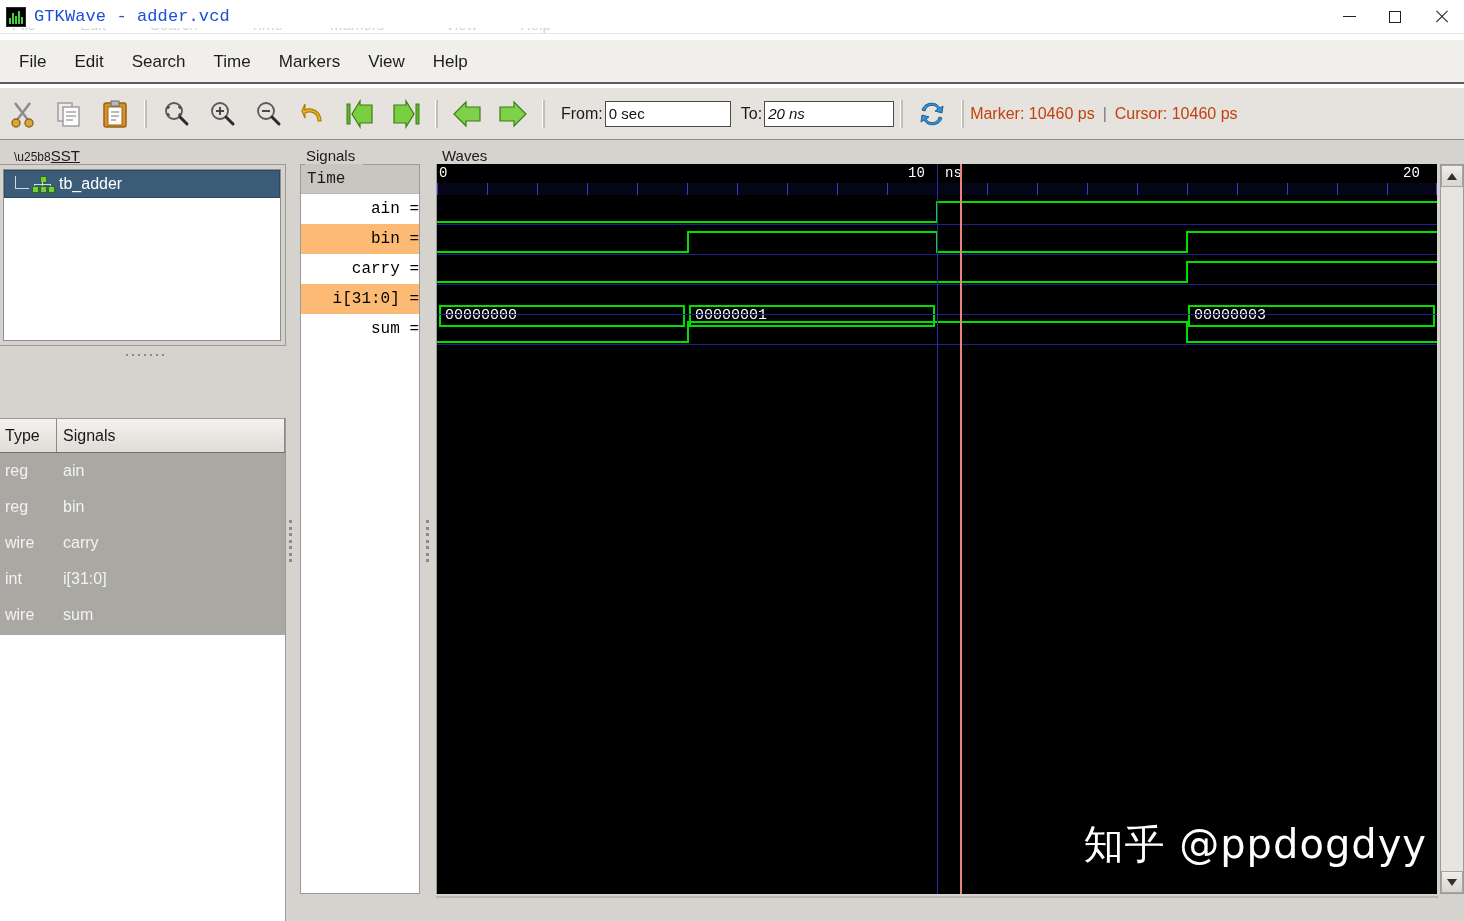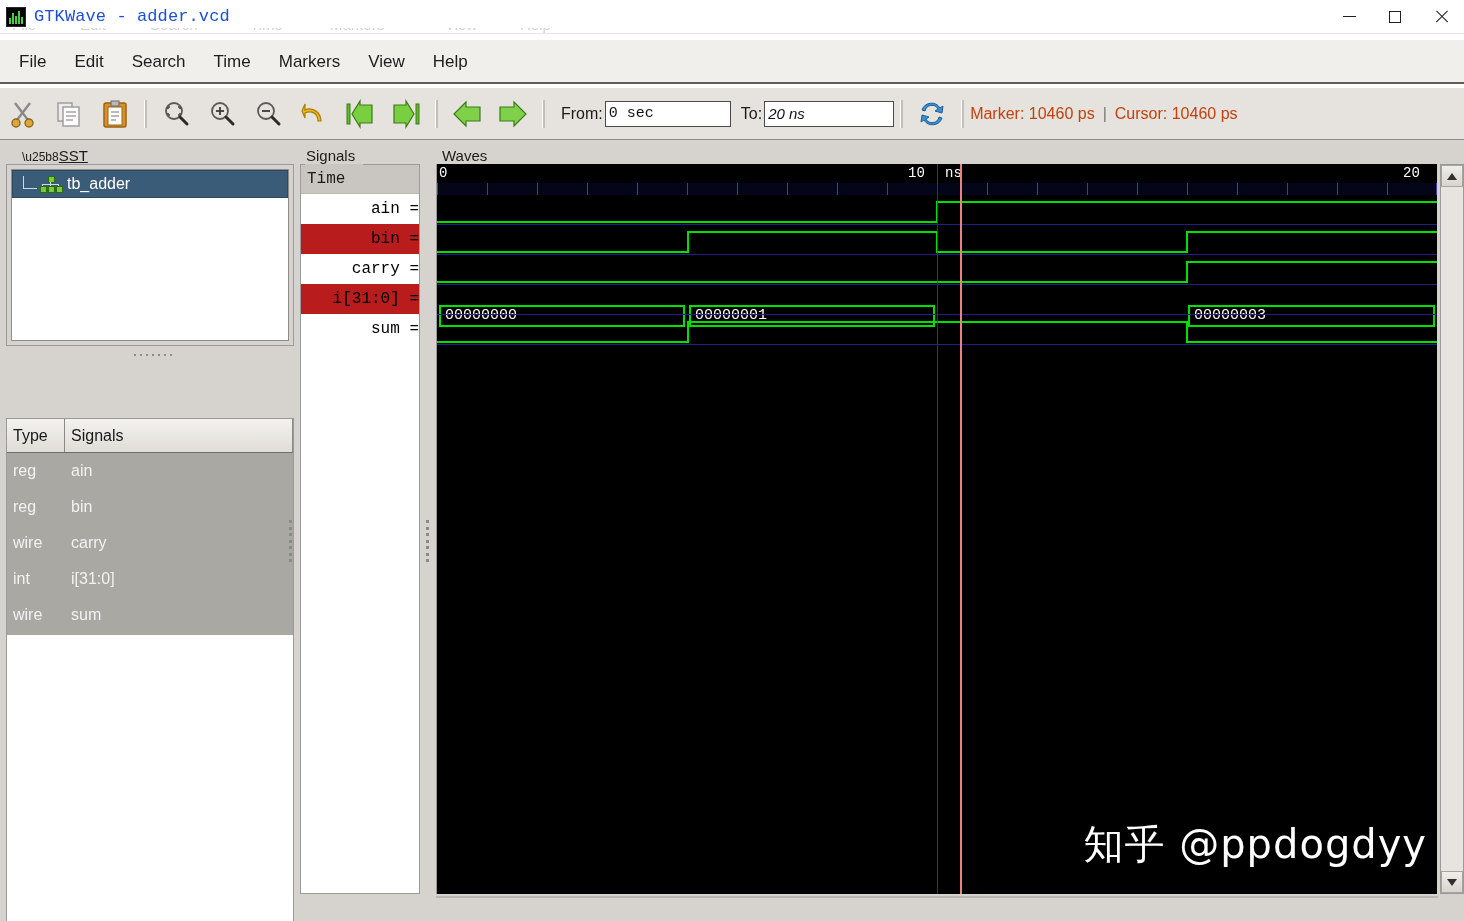"0 sec" .tb-from { font-family: Liberation Mono, monospace -> none }
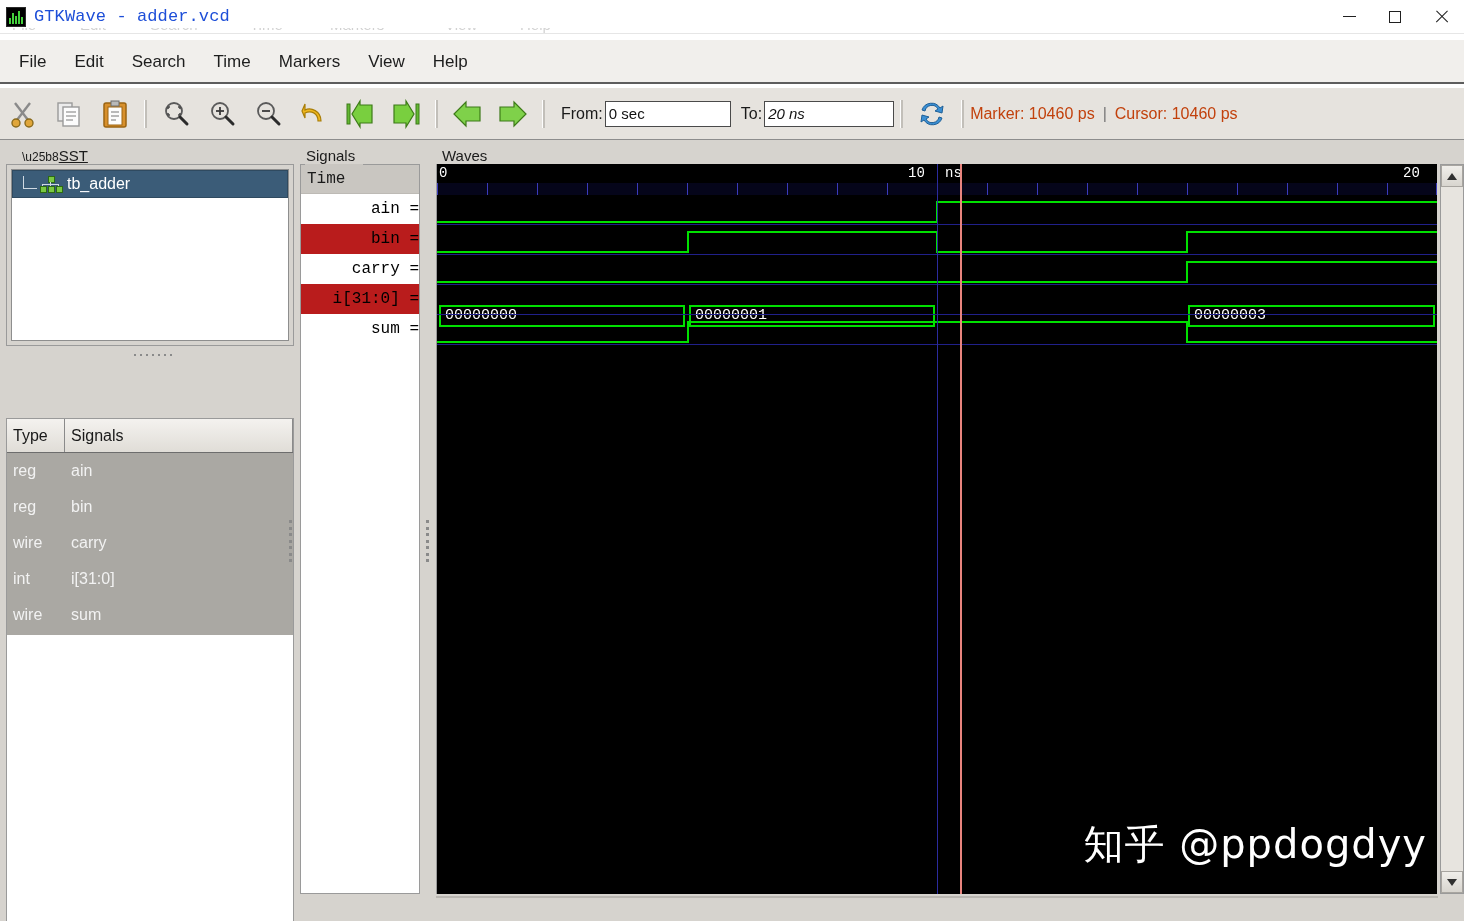"\u25b8SST" .leftcol { left: 12px -> 4px }
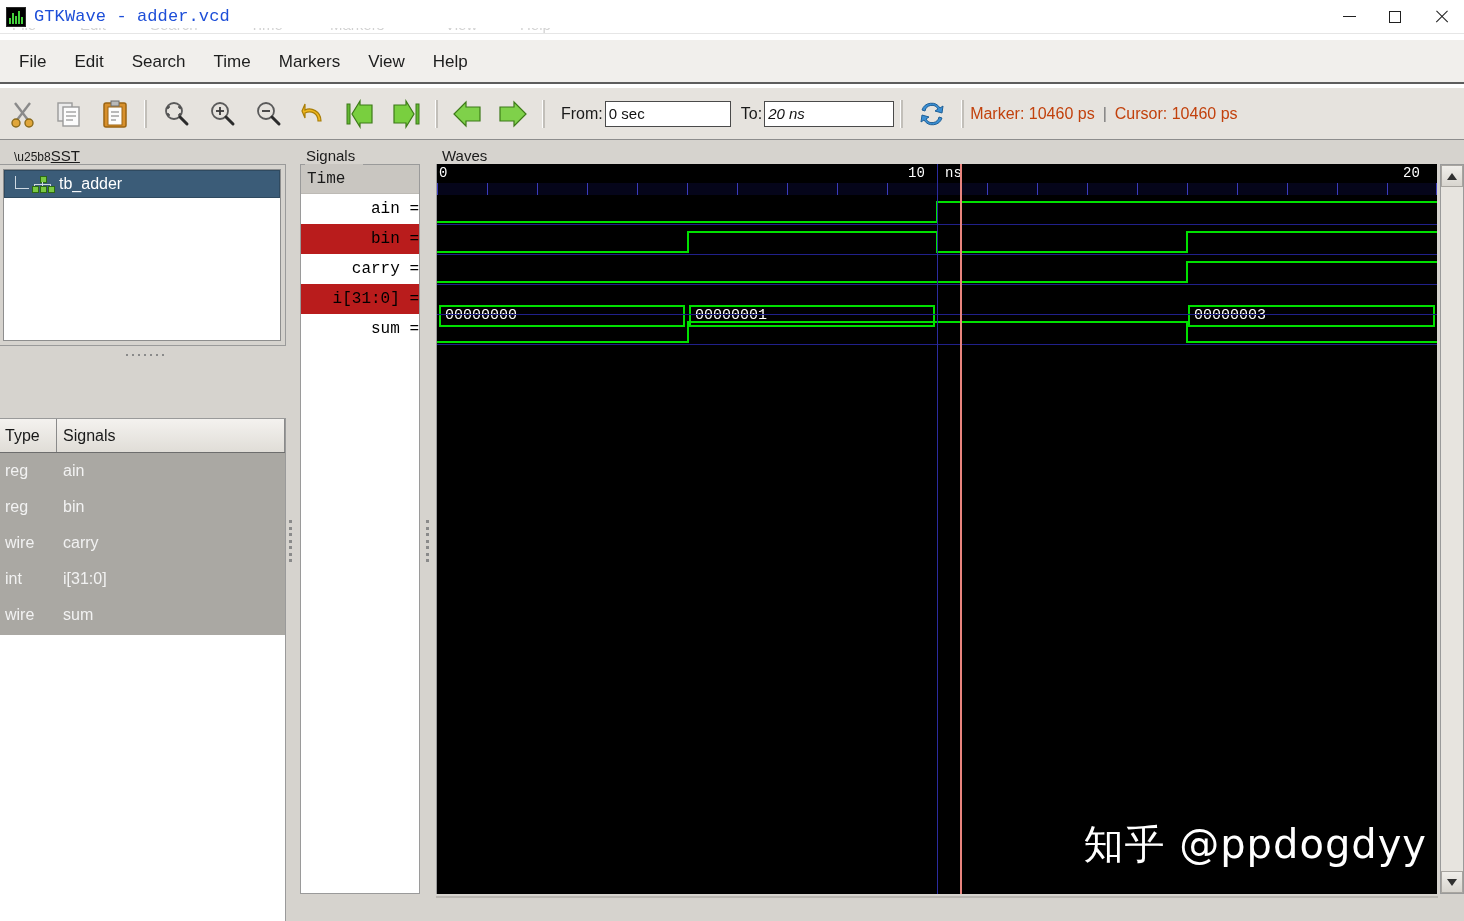"bin =" .wv-name.alt { background: #b91c1c -> #fdba74 }
